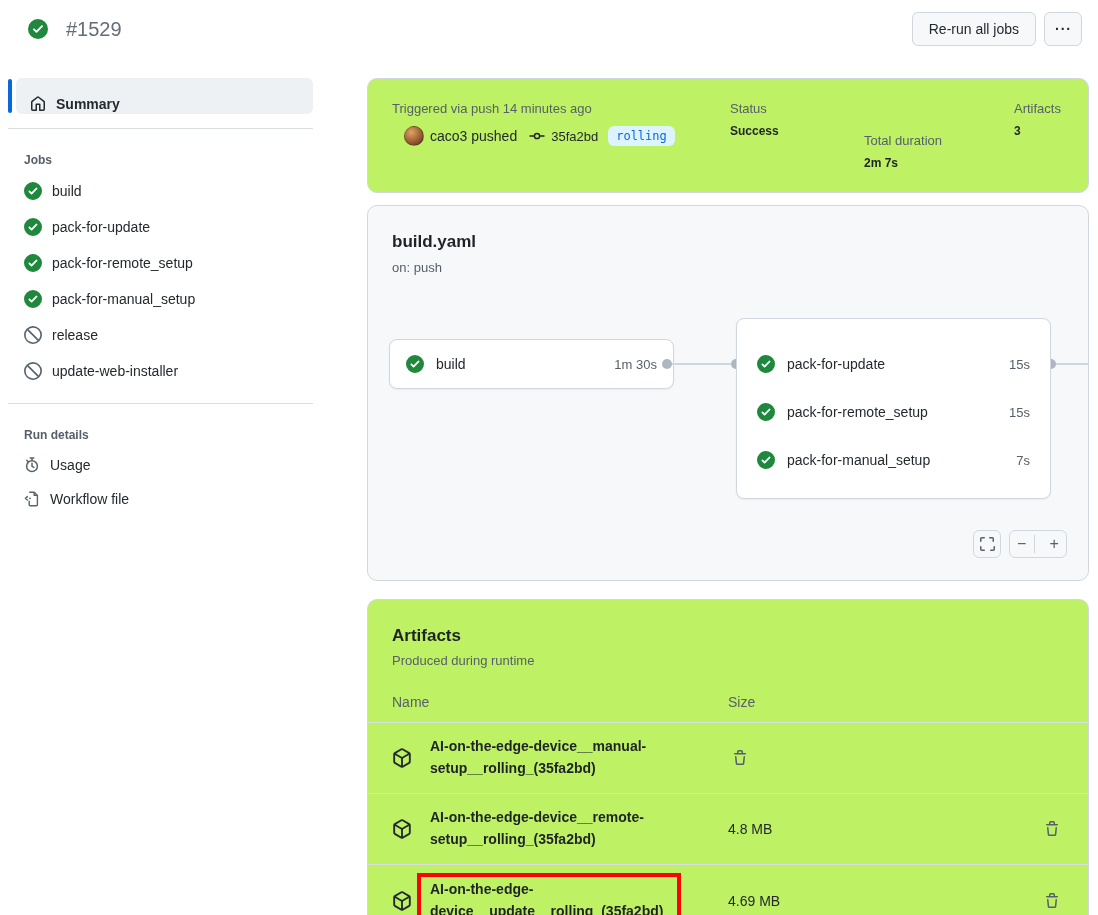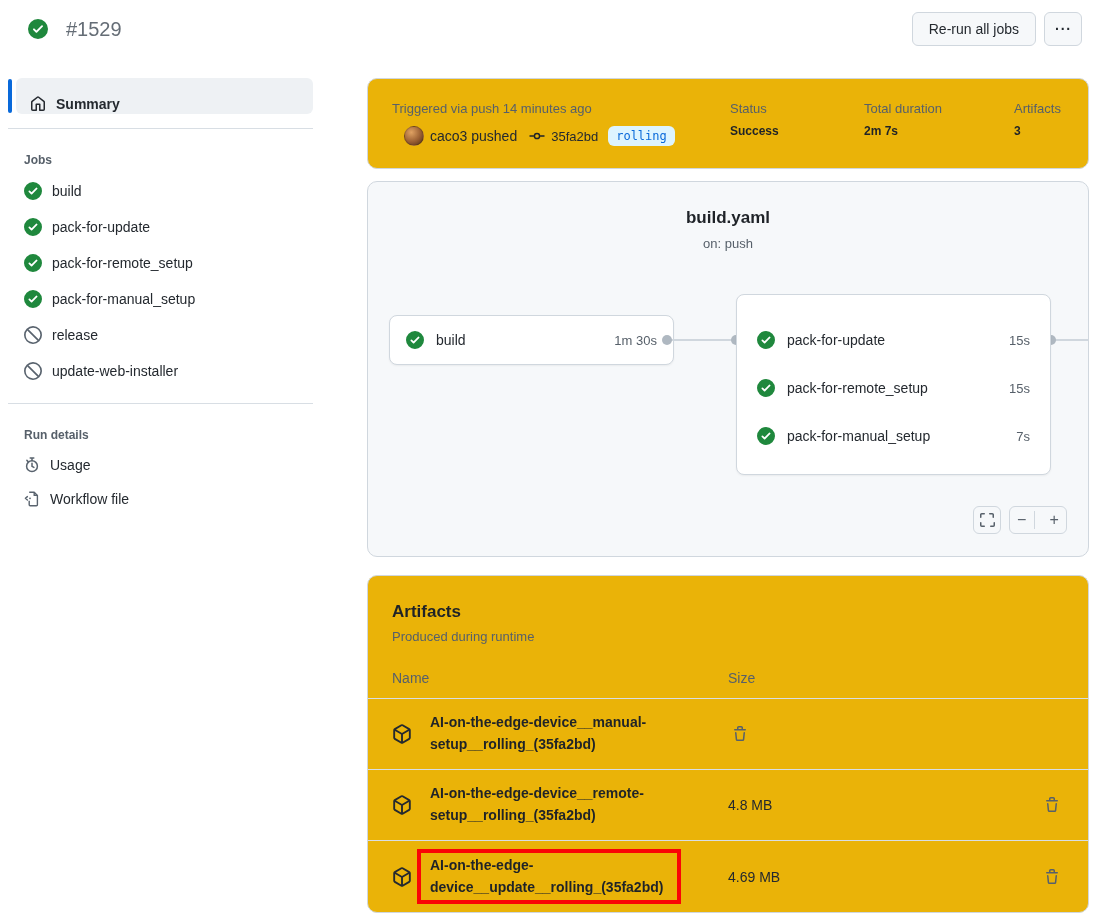"Triggered via push 14 minutes" .card { background: #eab308 -> #bef264 }
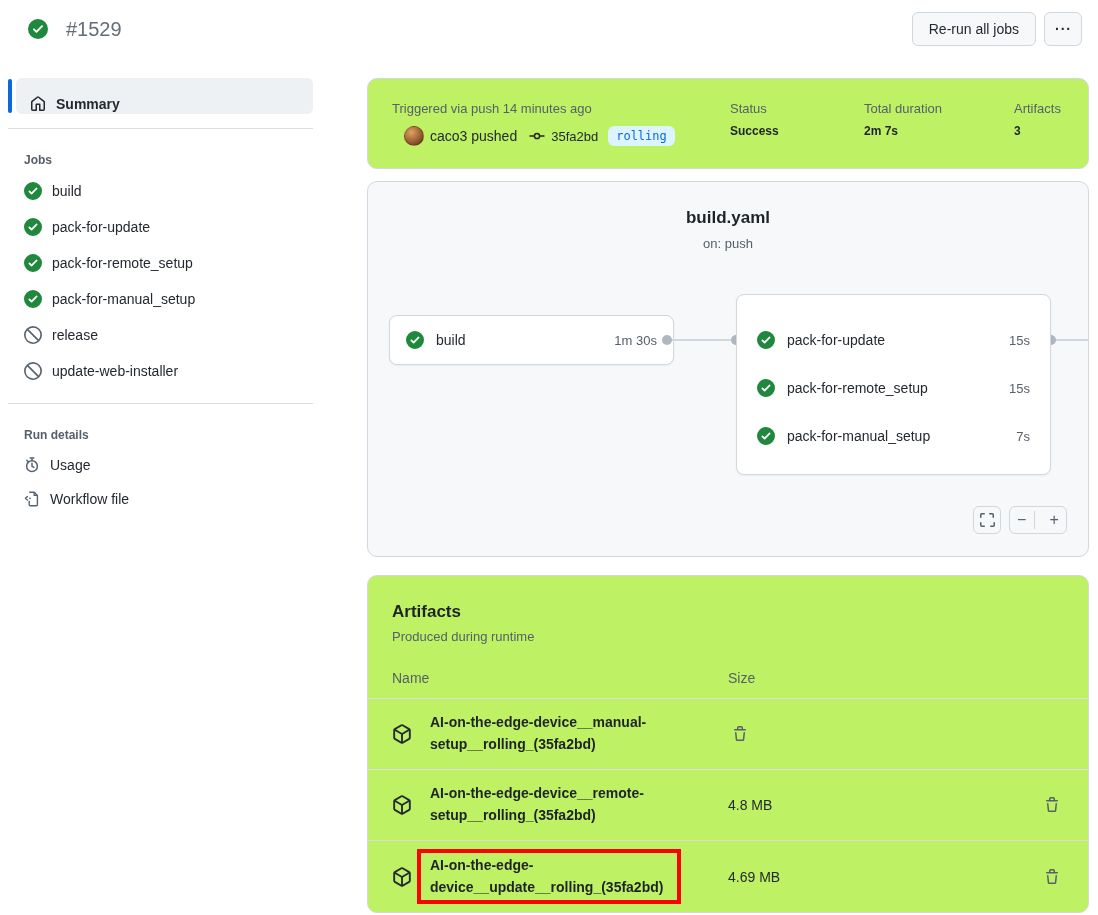"Total duration" .stat-col-duration { margin-top: none -> 32px }
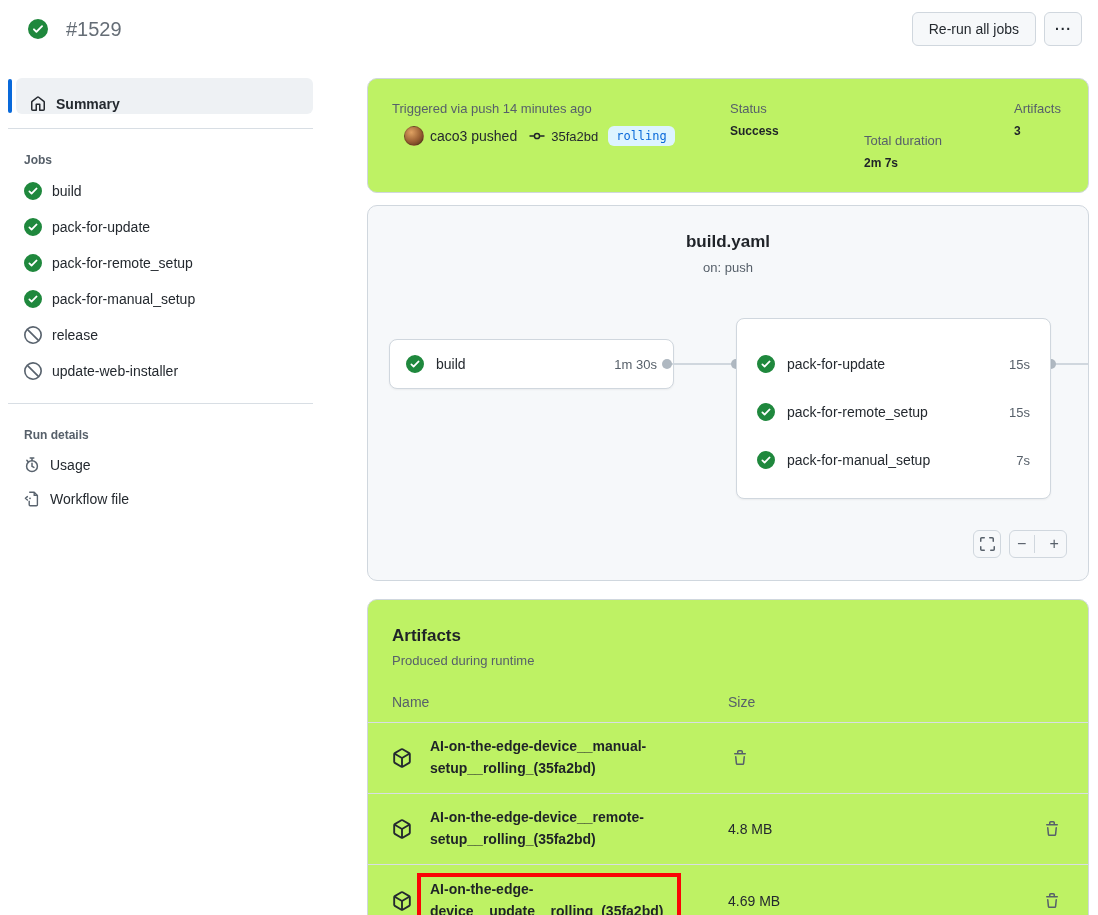"build.yaml" .graph-card { text-align: center -> none }
